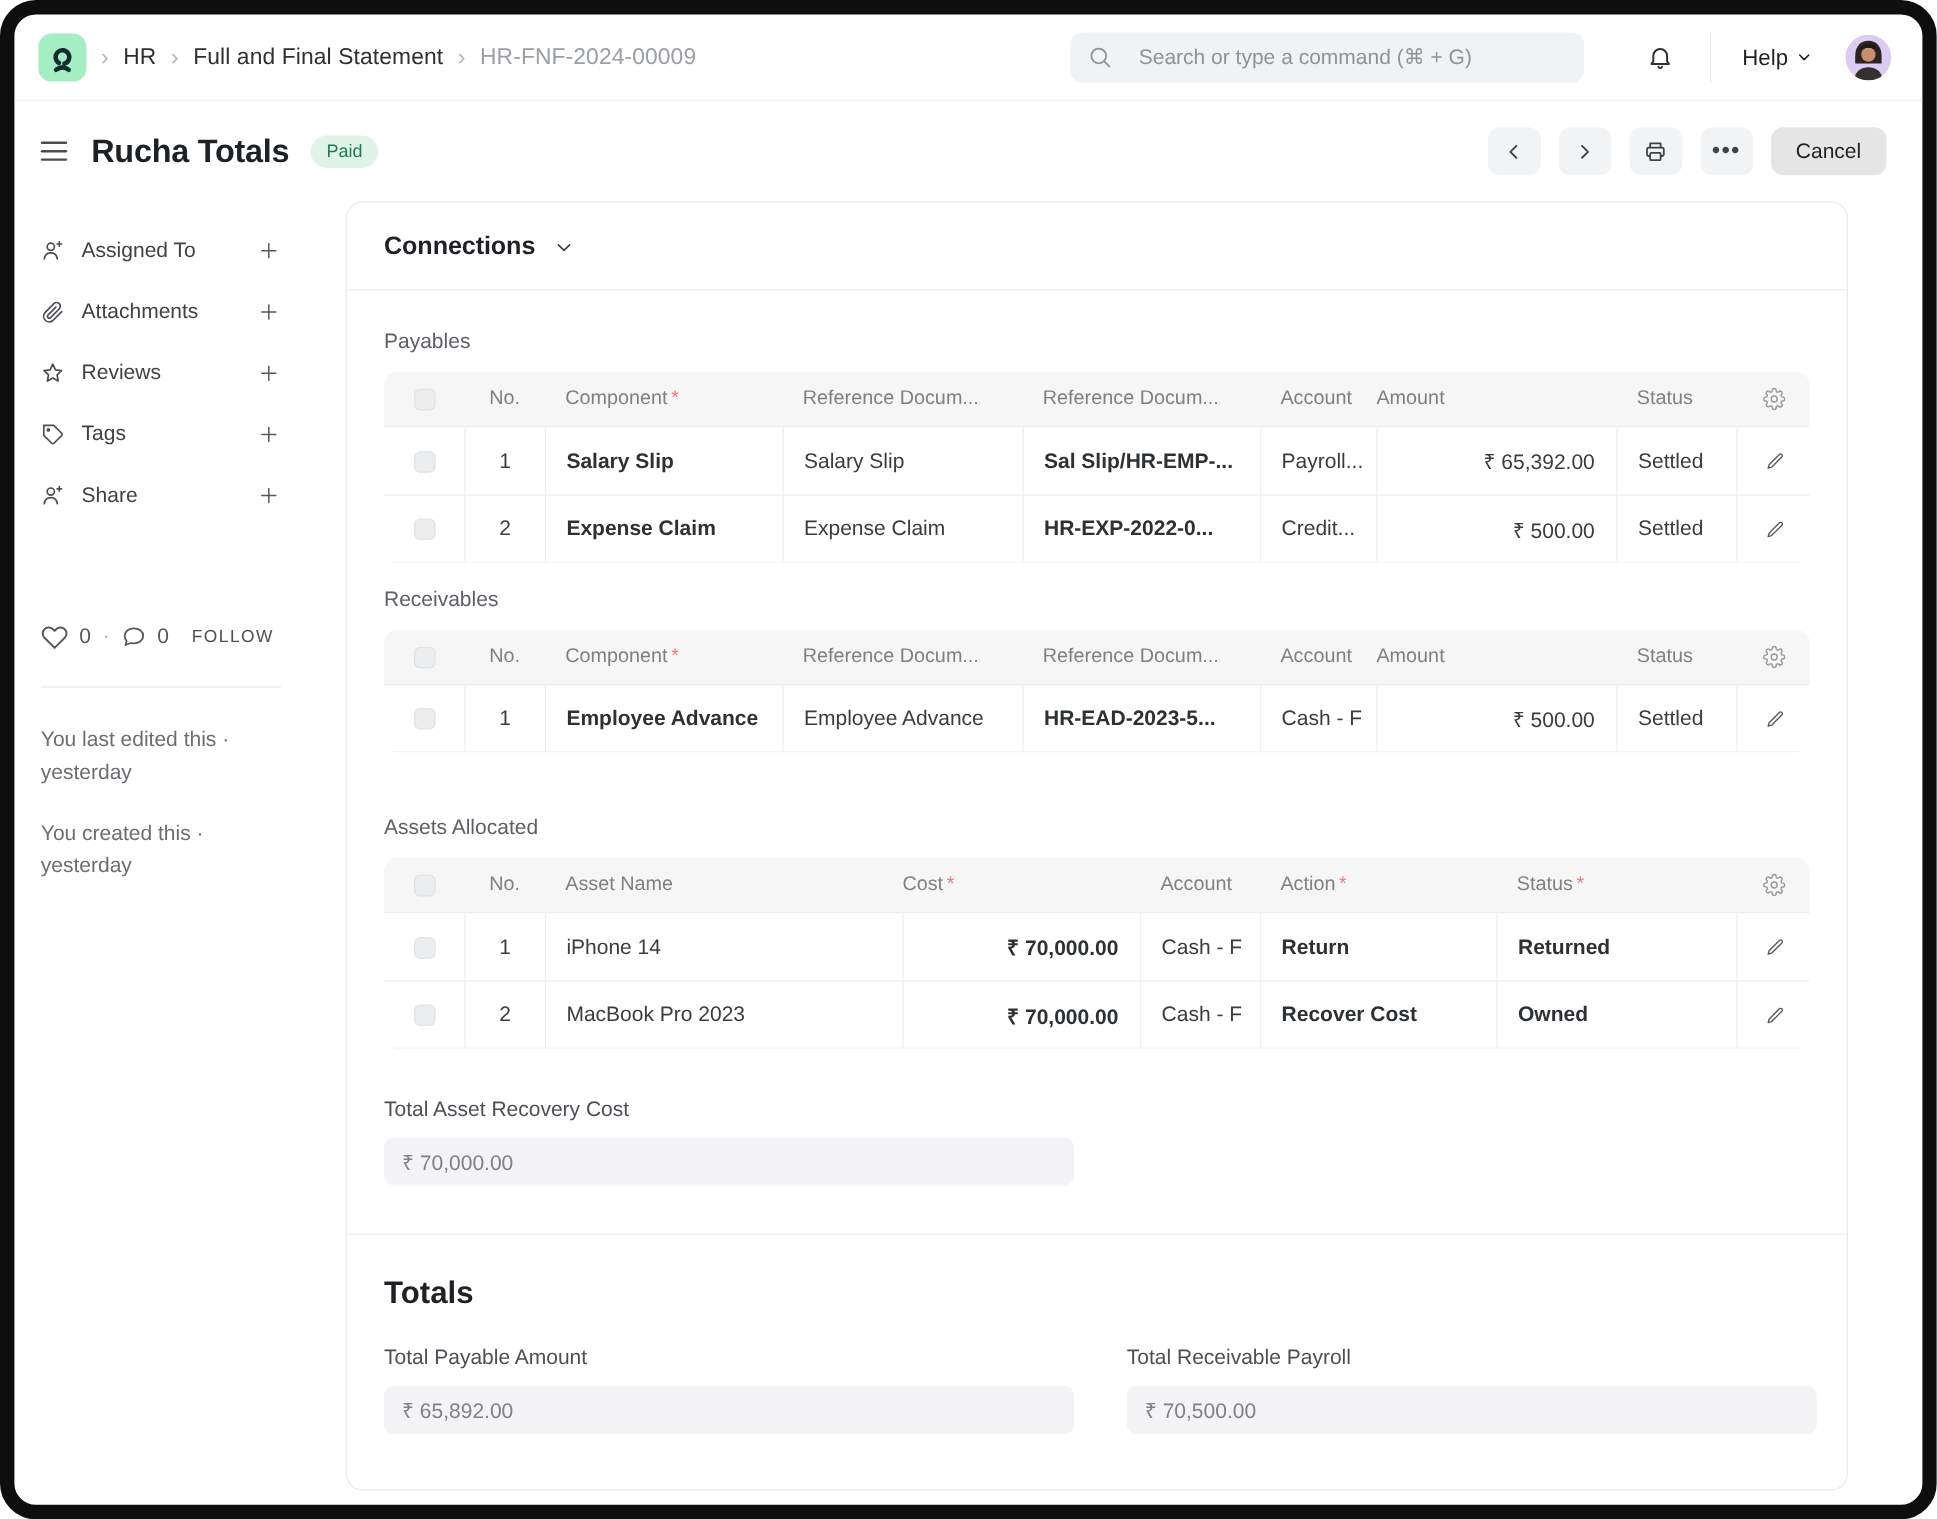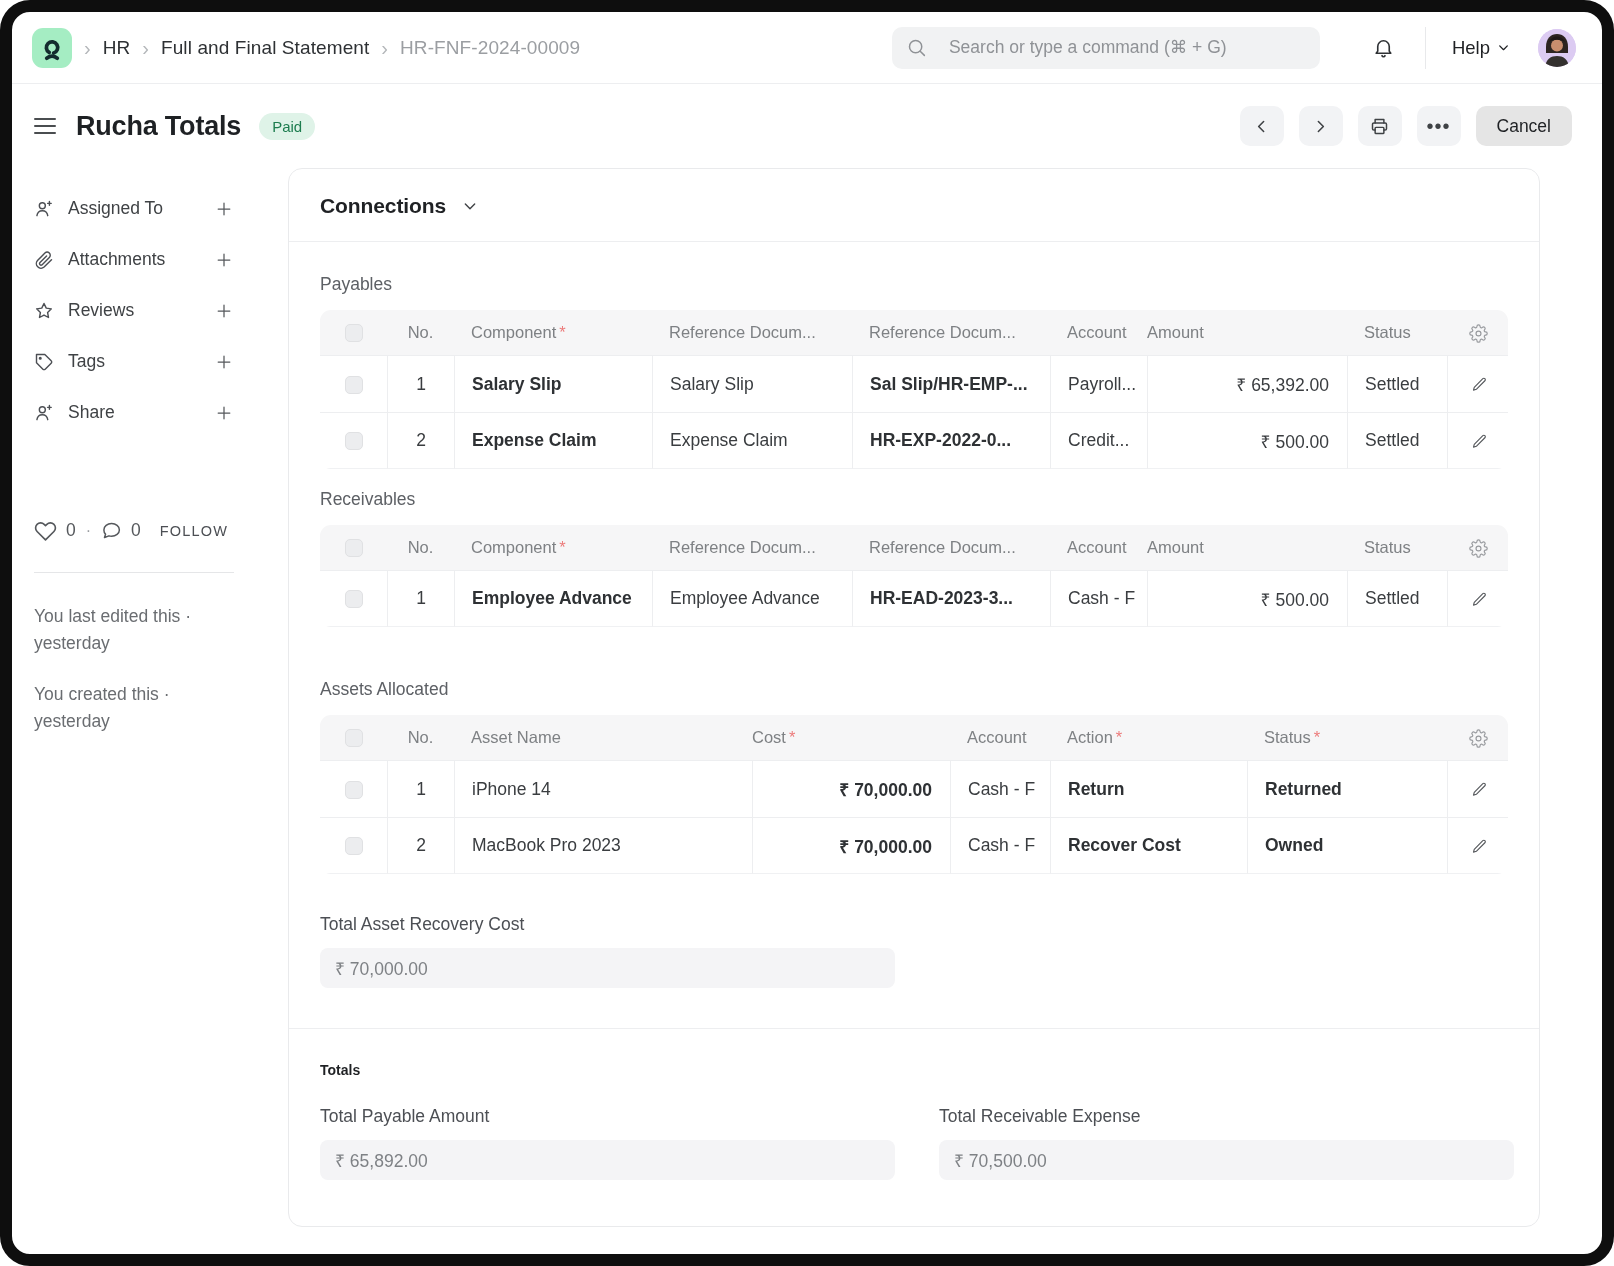"HR-EAD-2023-3..." td.b { text: HR-EAD-2023-3 -> HR-EAD-2023-5 }
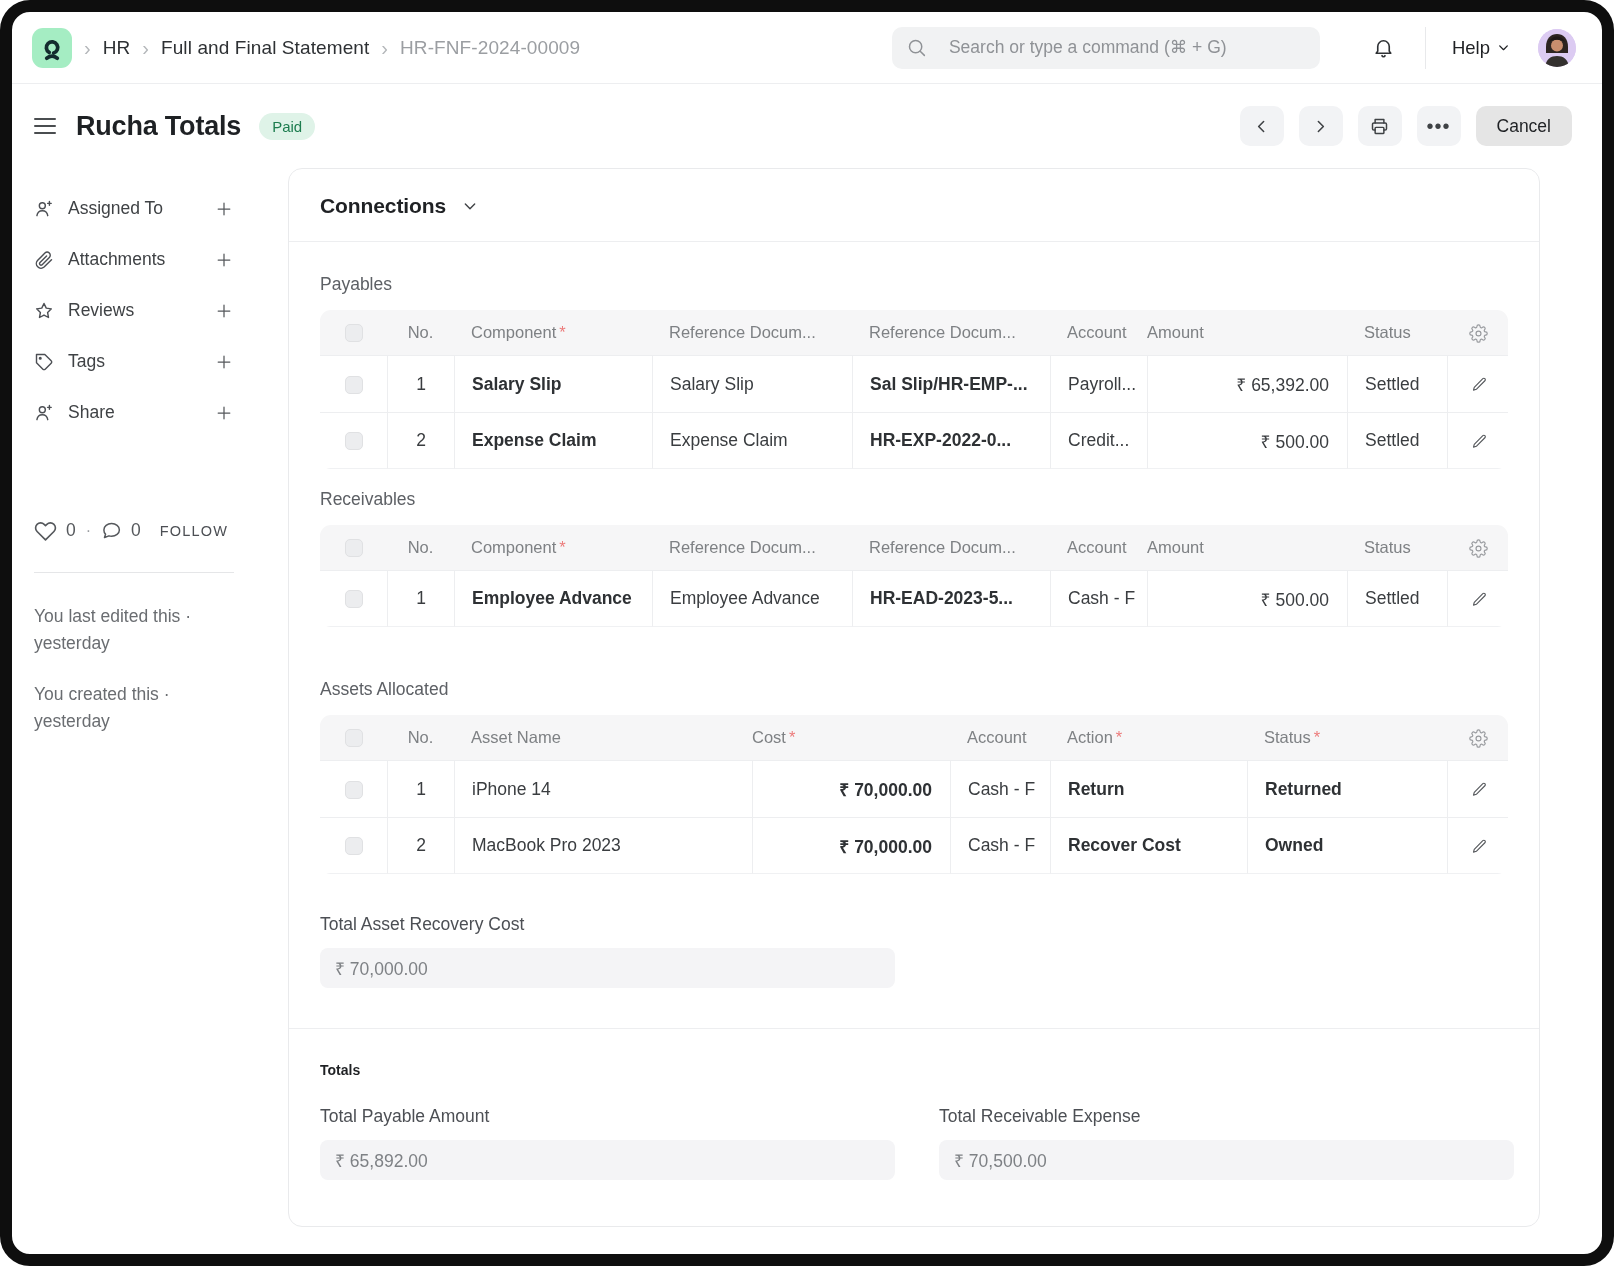"Totals" .totals-h { font-size: 14px -> 26px }
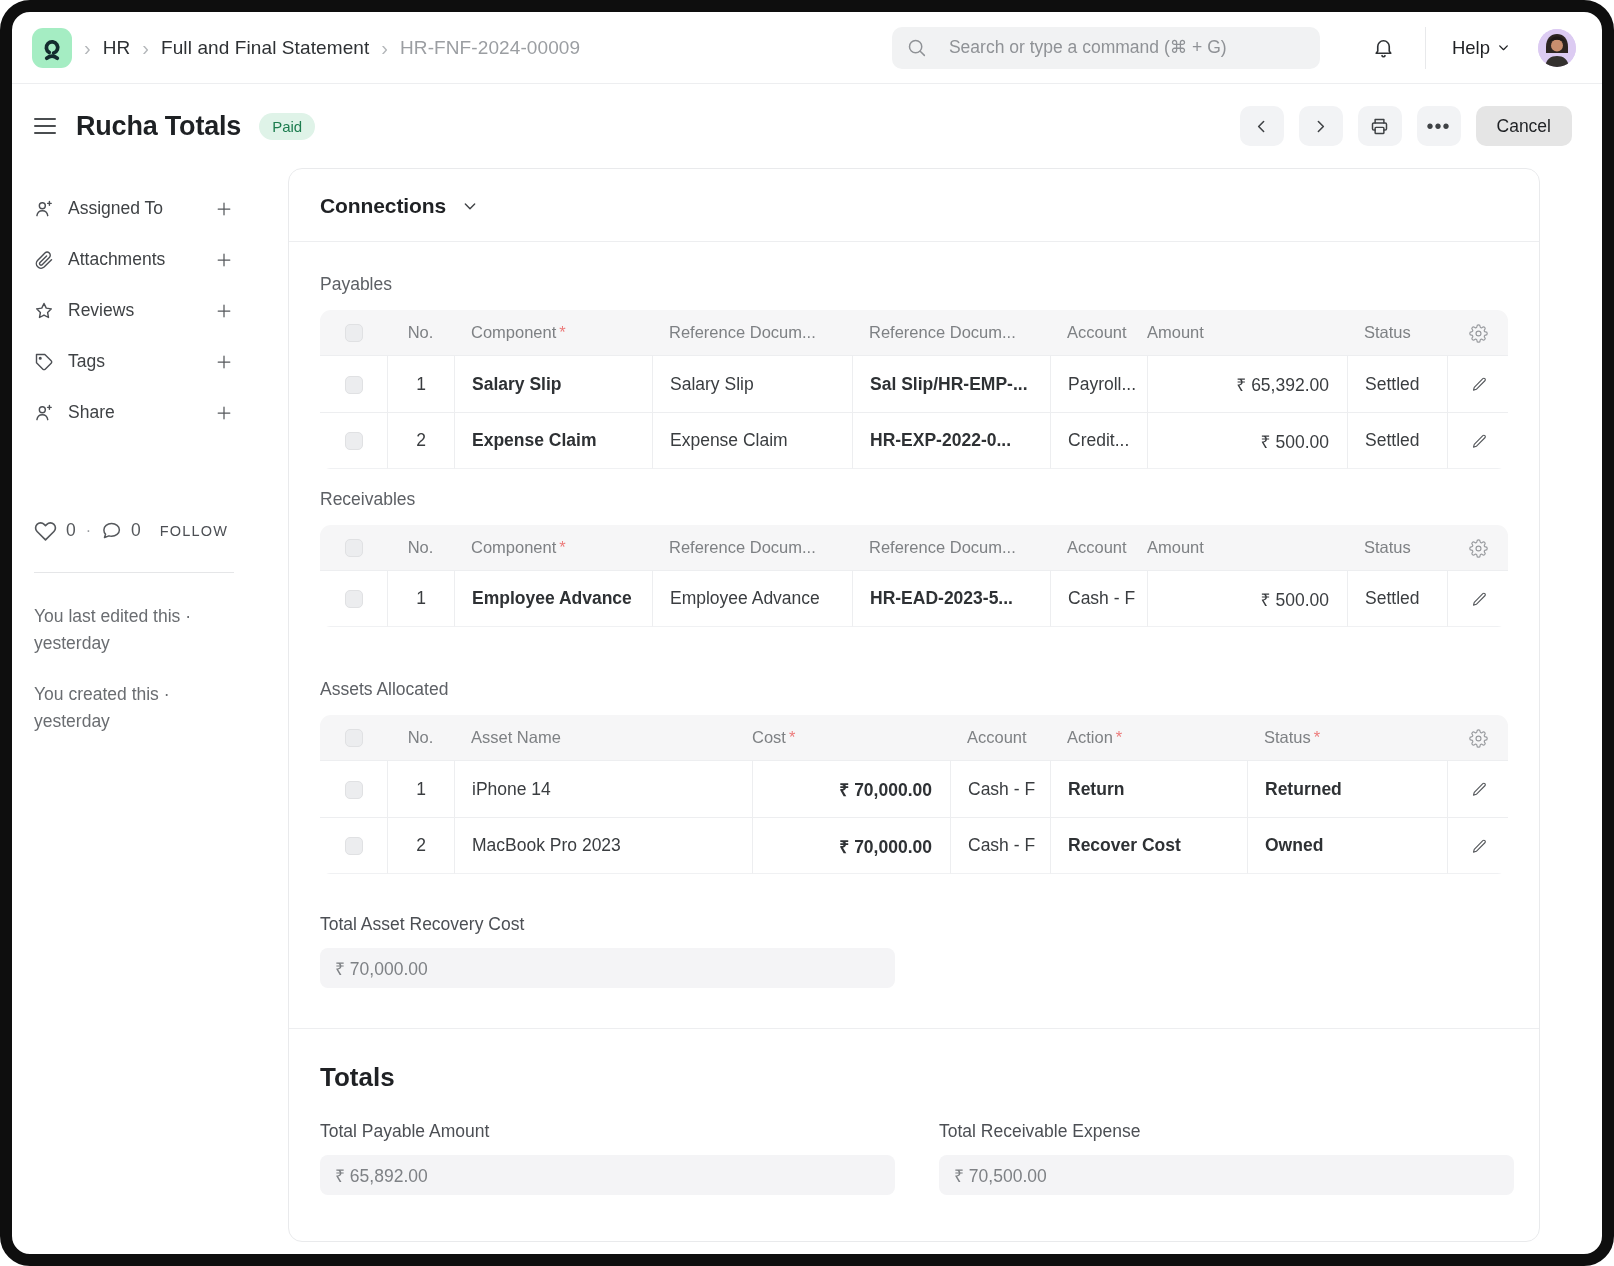"Total Receivable Expense" div.field-label { text: Expense -> Payroll }
